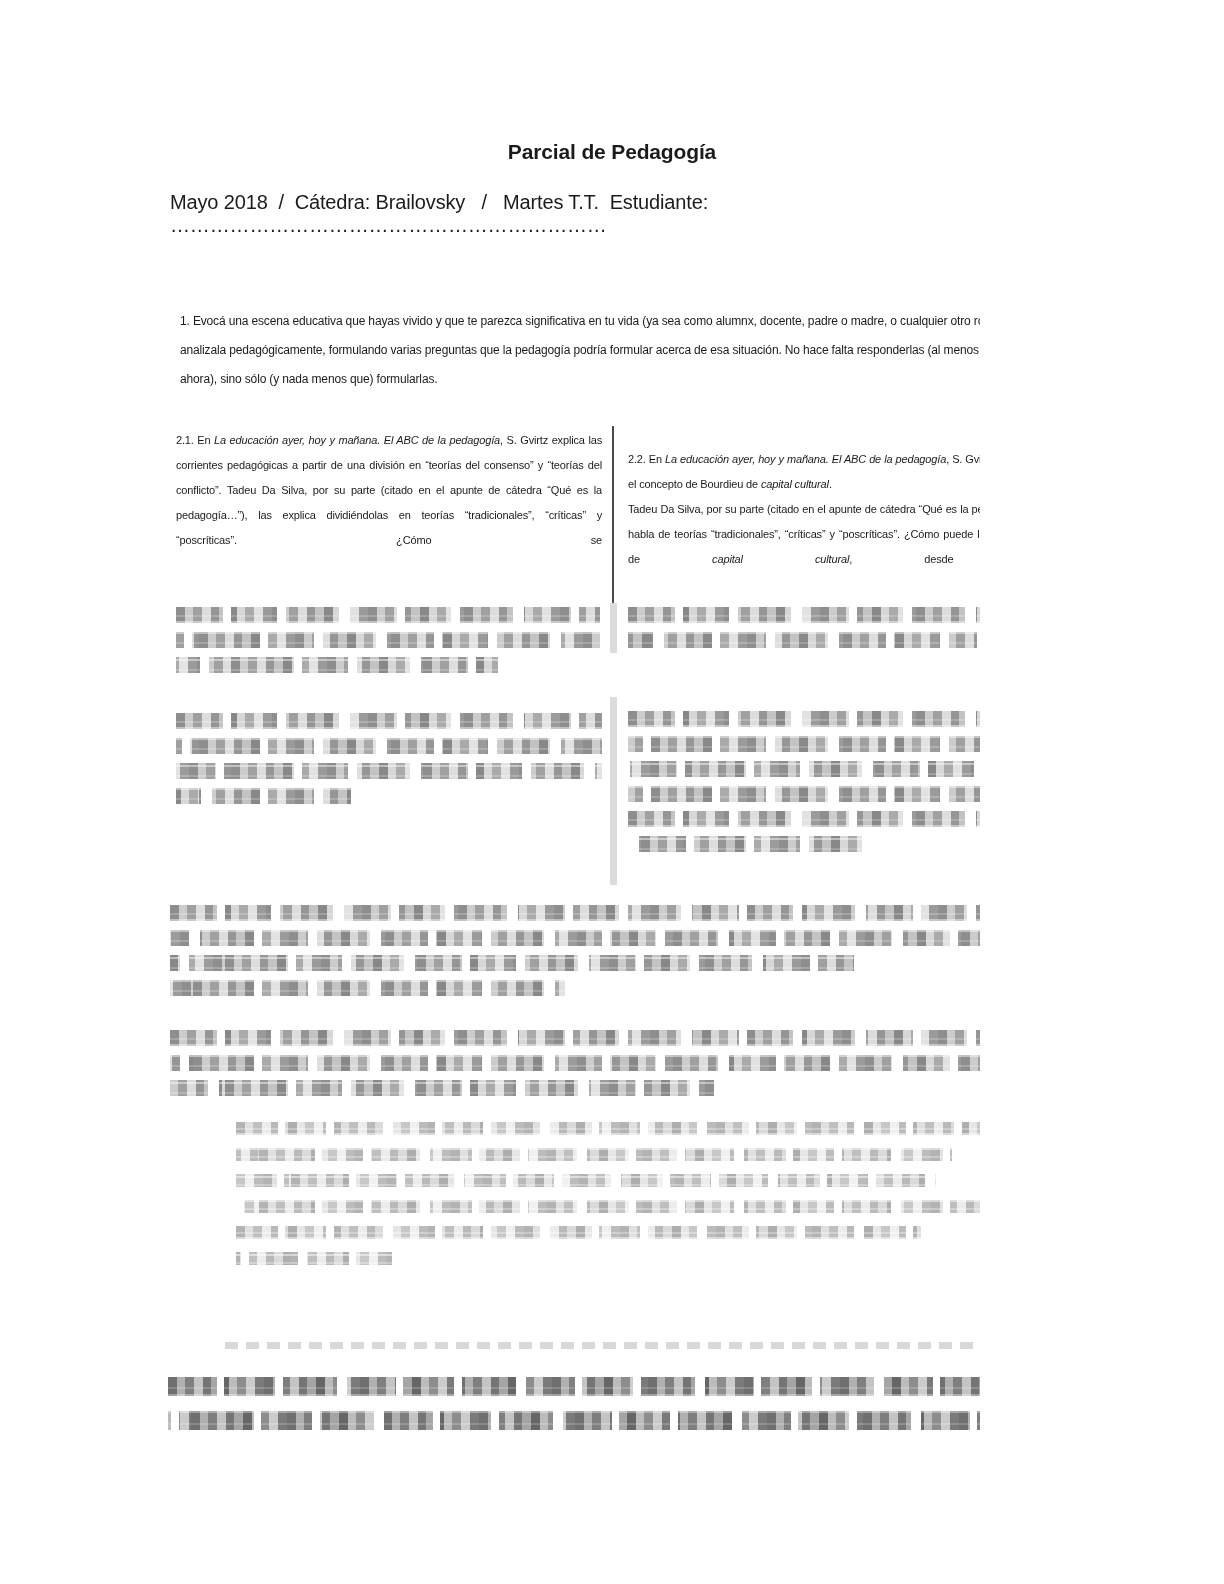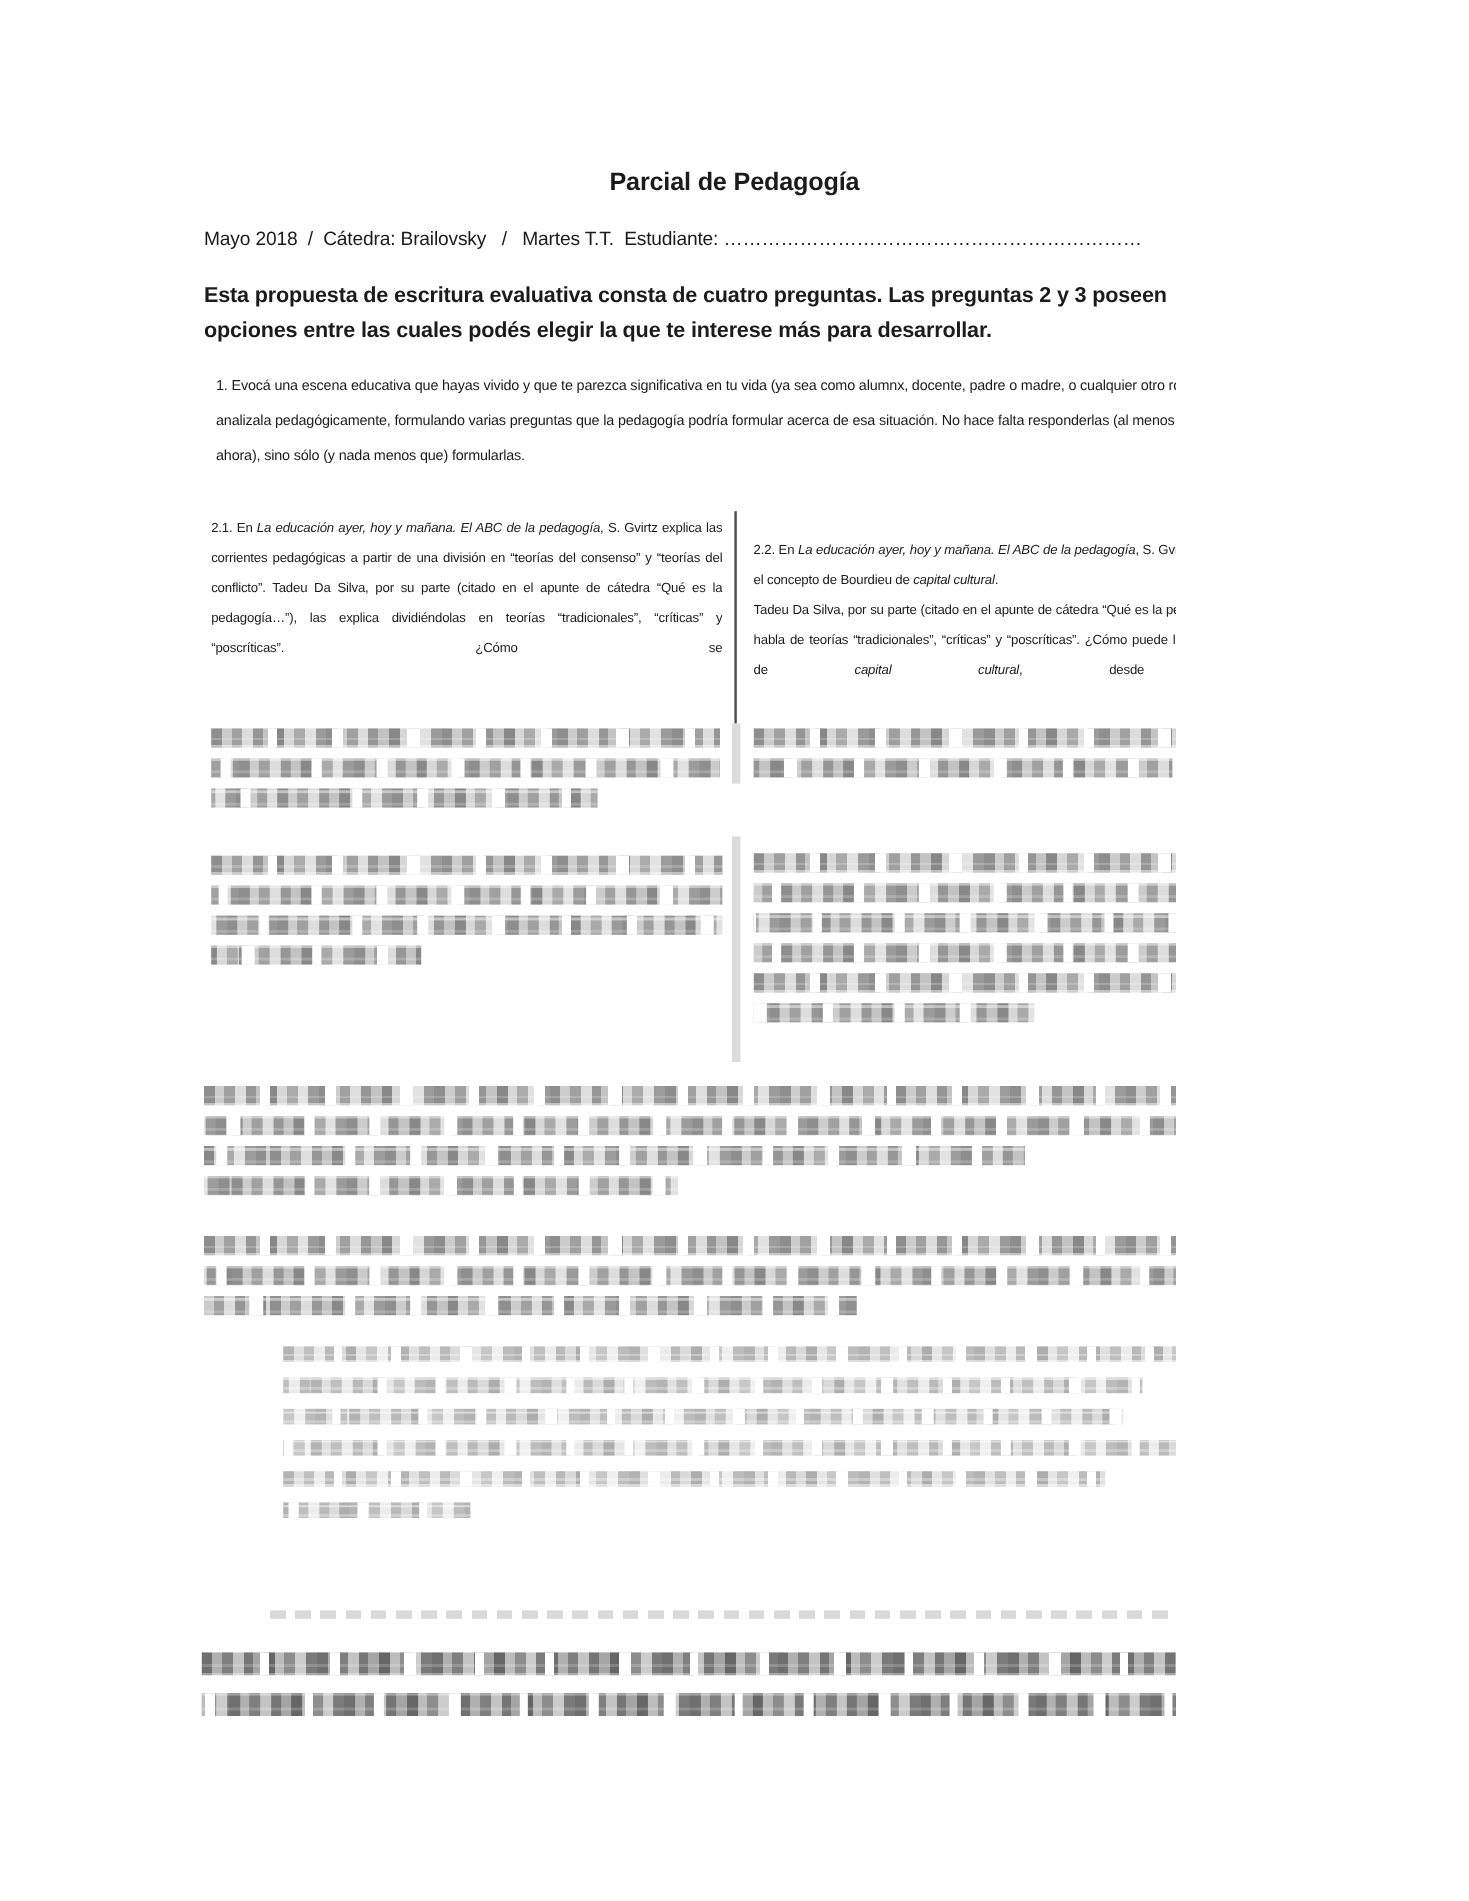"Mayo 2018 / Cátedra: Brailovsky" .meta { font-size: 16px -> 20px }
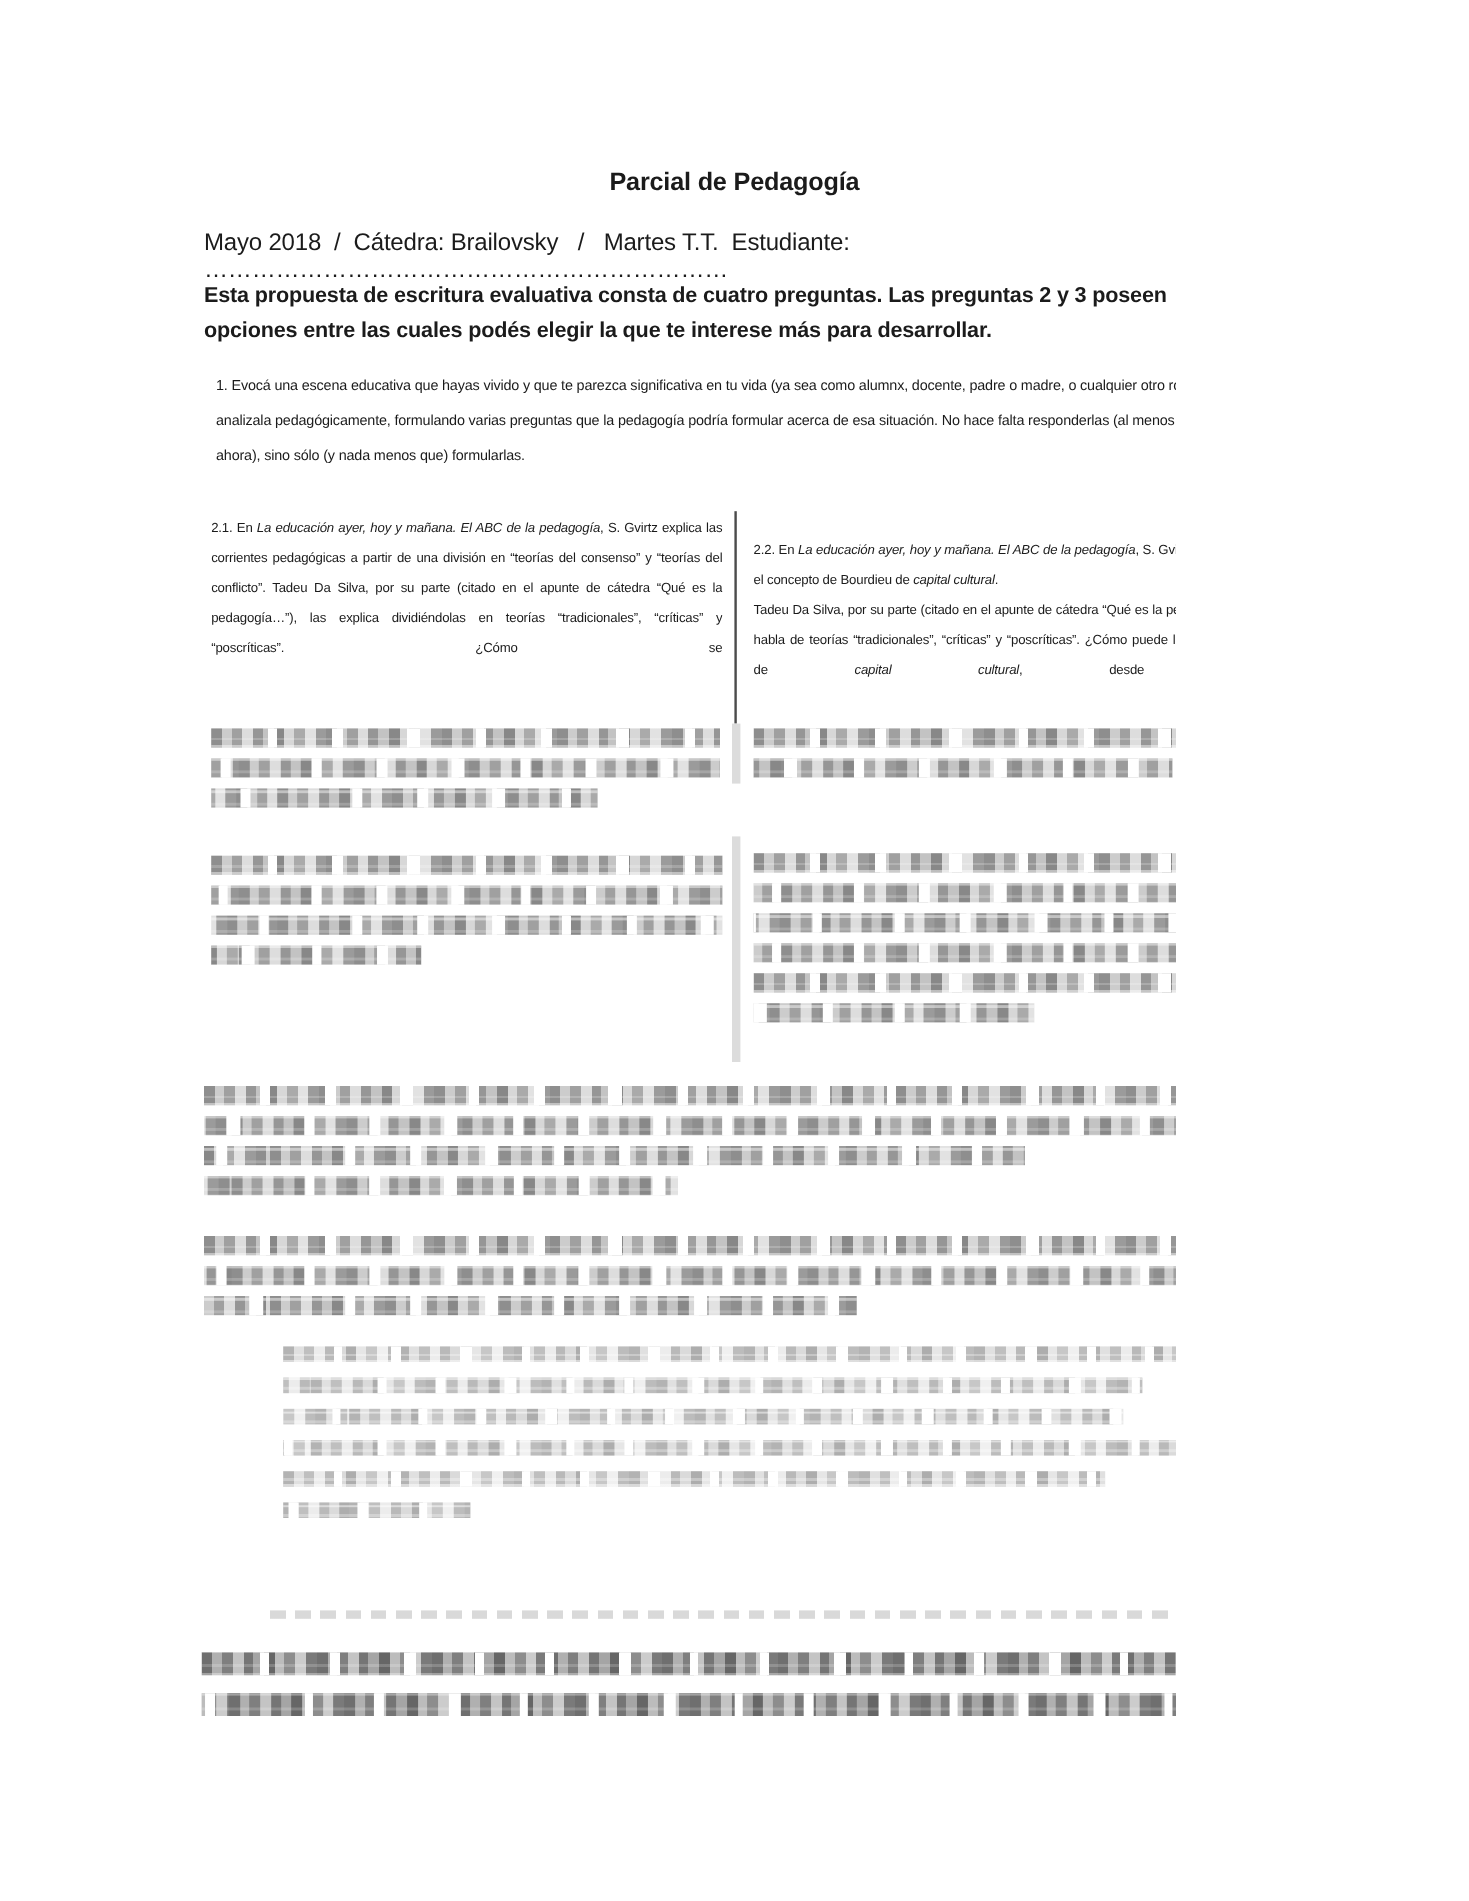"Esta propuesta de escritura evaluativa" p.abs { html: <p>Esta propuesta de escritura evaluativa consta de cuatro preguntas. Las preguntas 2 y 3 poseen opciones entre las cuales podés elegir la que te interese más para desarrollar.</p> -> none }
